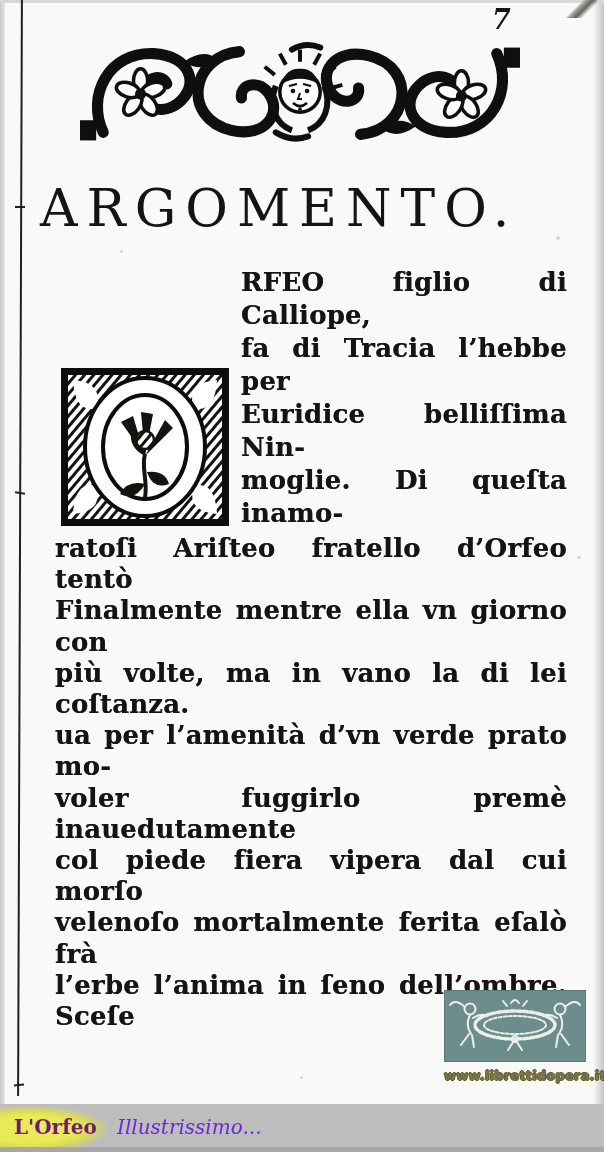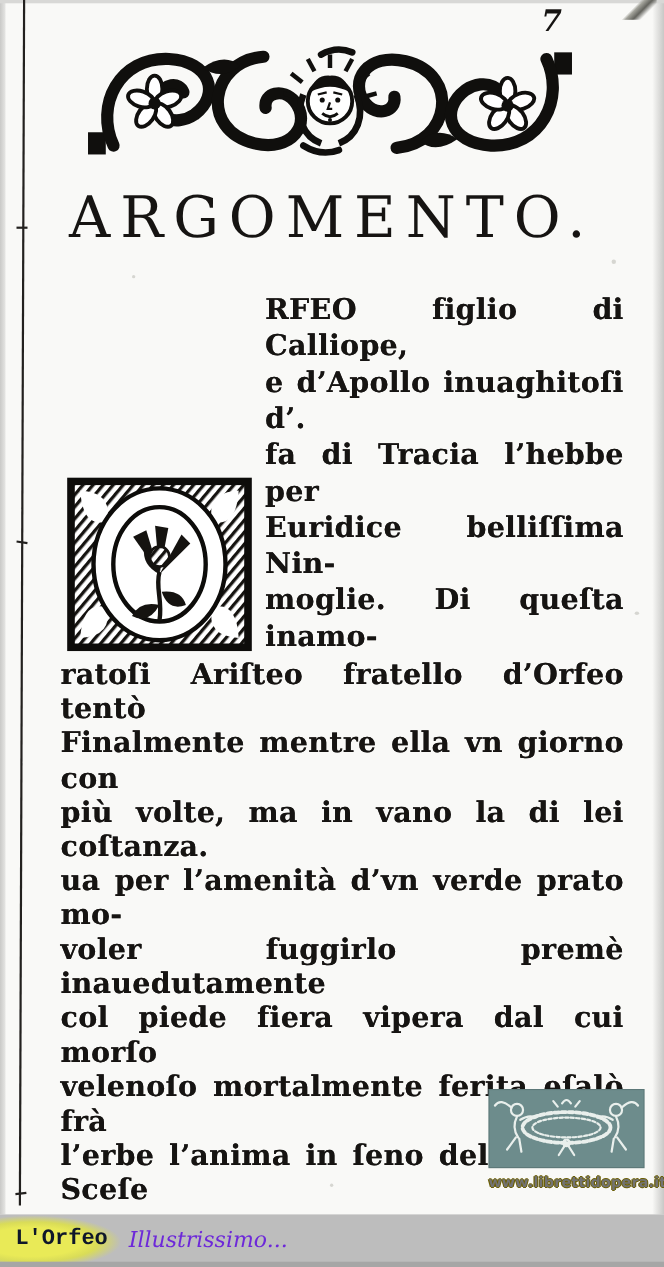"ARGOMENTO." .title { text-align: center -> left; top: 168px -> 178px }
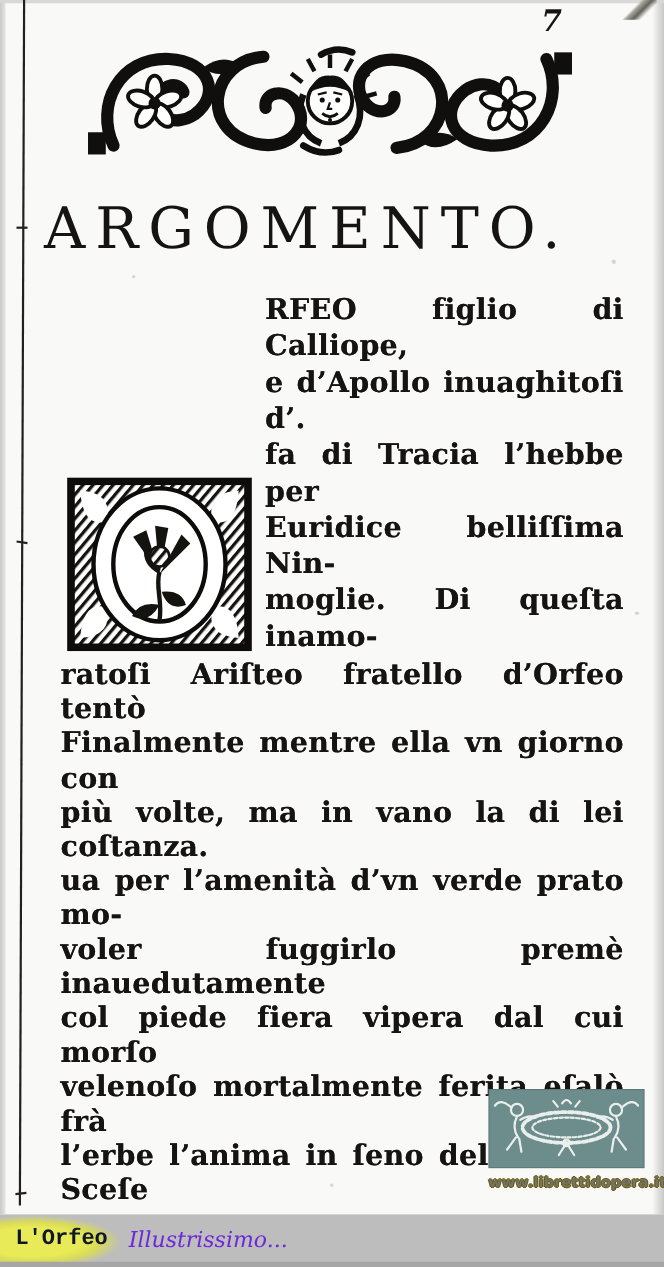"e d’Apollo inuaghitoſi d’." div.oline { html: <div>e d’Apollo inuaghitoſi d’.</div> -> none }
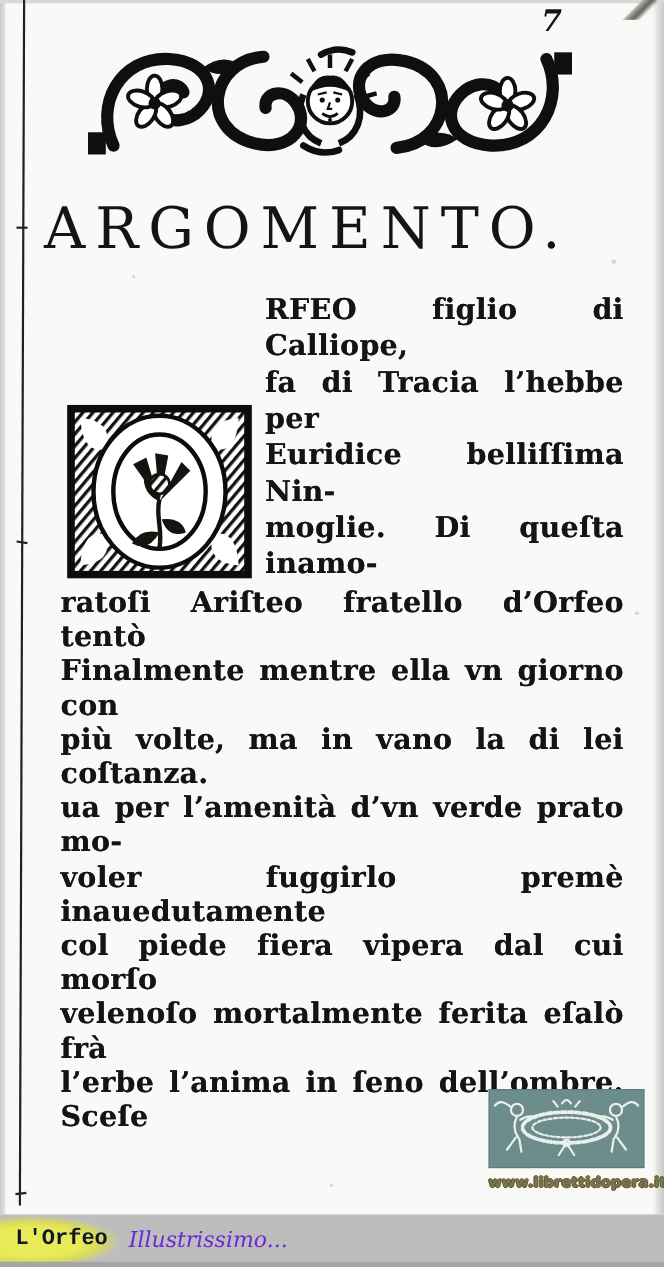"L'Orfeo" .footer-title { color: #0f172a -> #701a75; font-family: Liberation Mono, monospace -> none }
